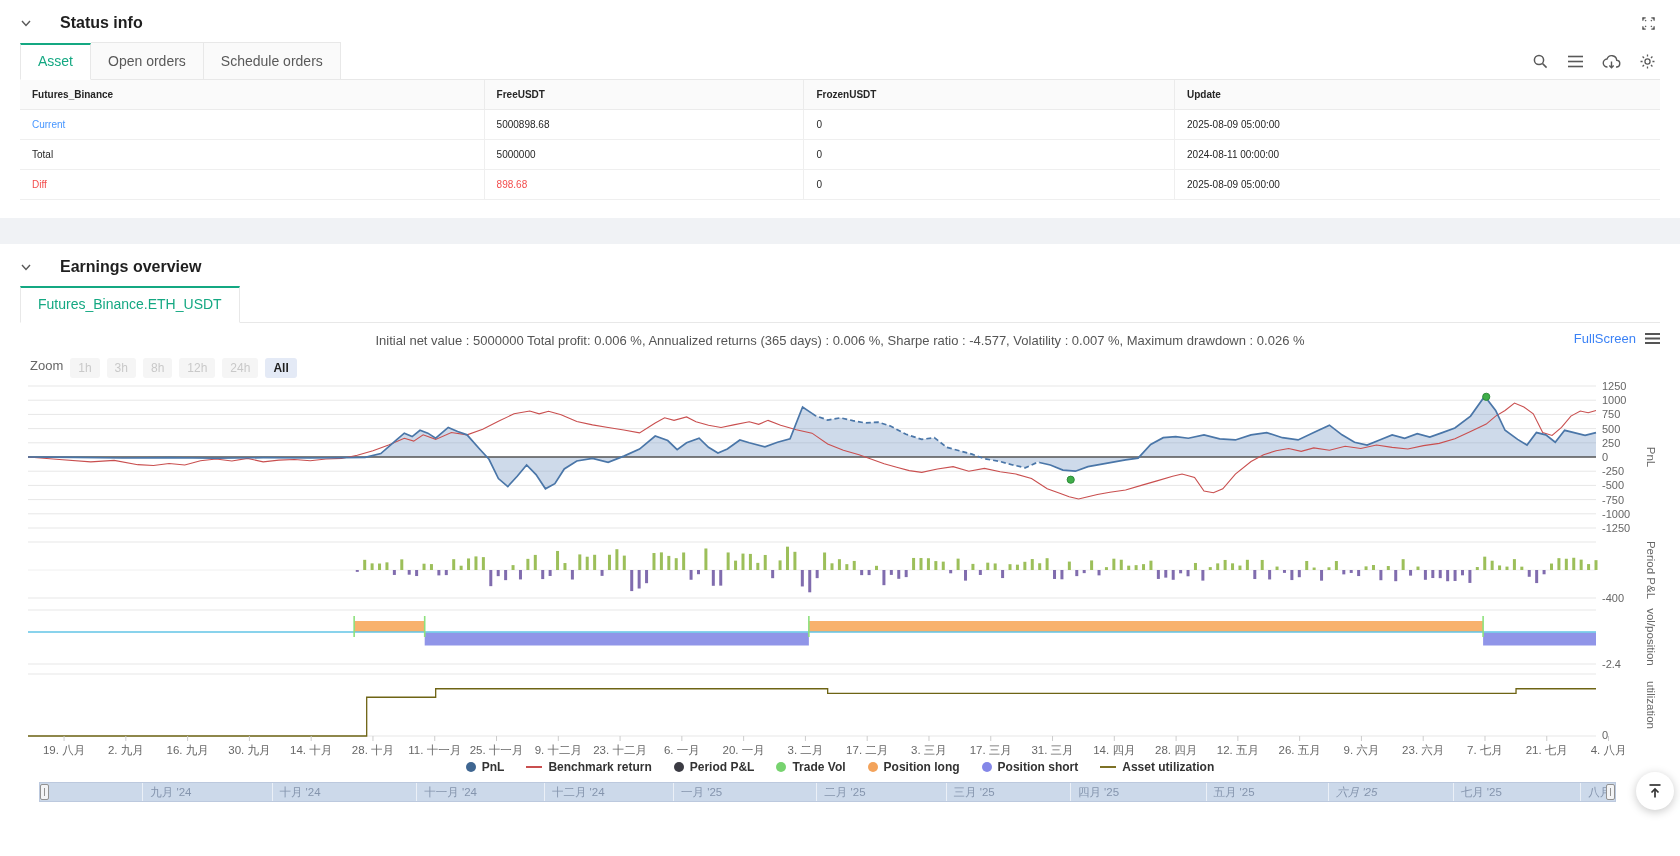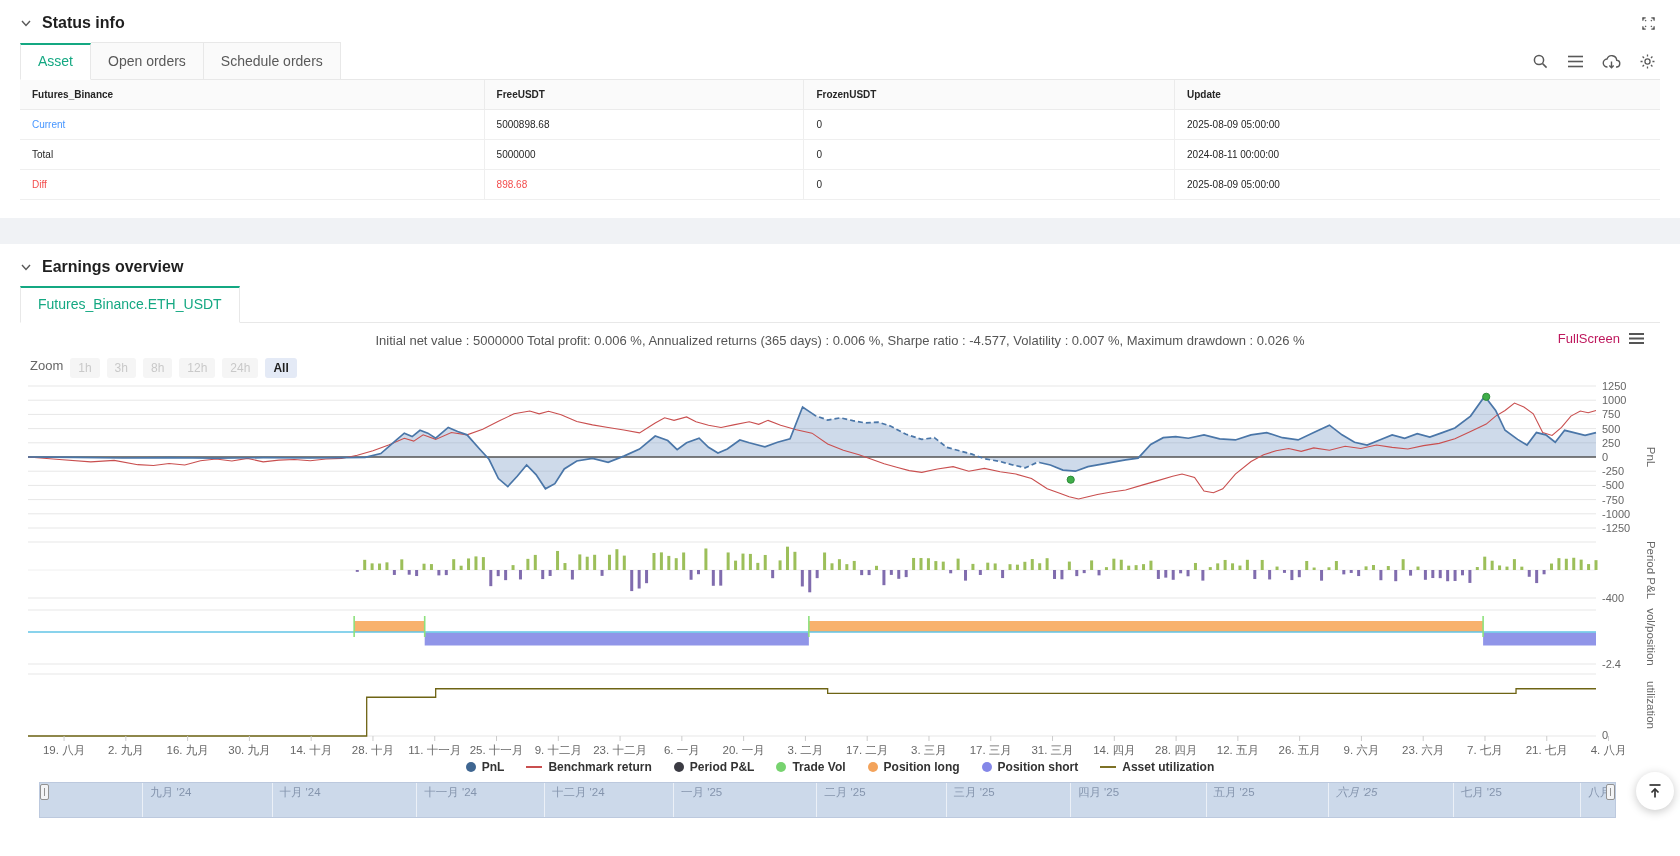"Status info" .sec-head { gap: 10px -> 28px }
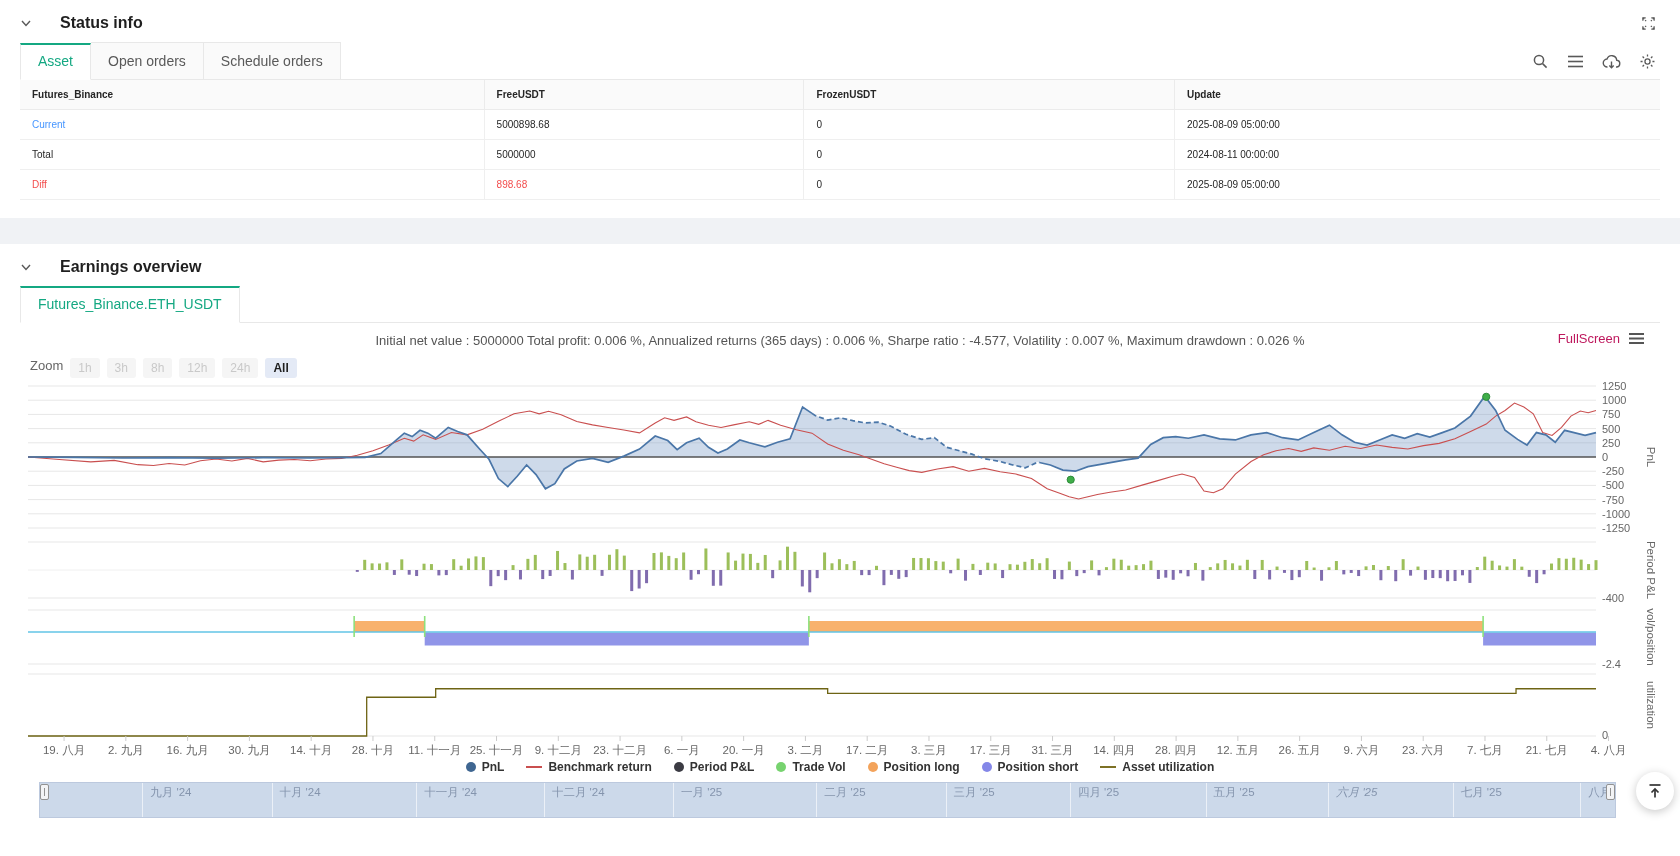"FullScreen" .fullscreen { color: #be185d -> #3b82f6; right: 16px -> 0 }
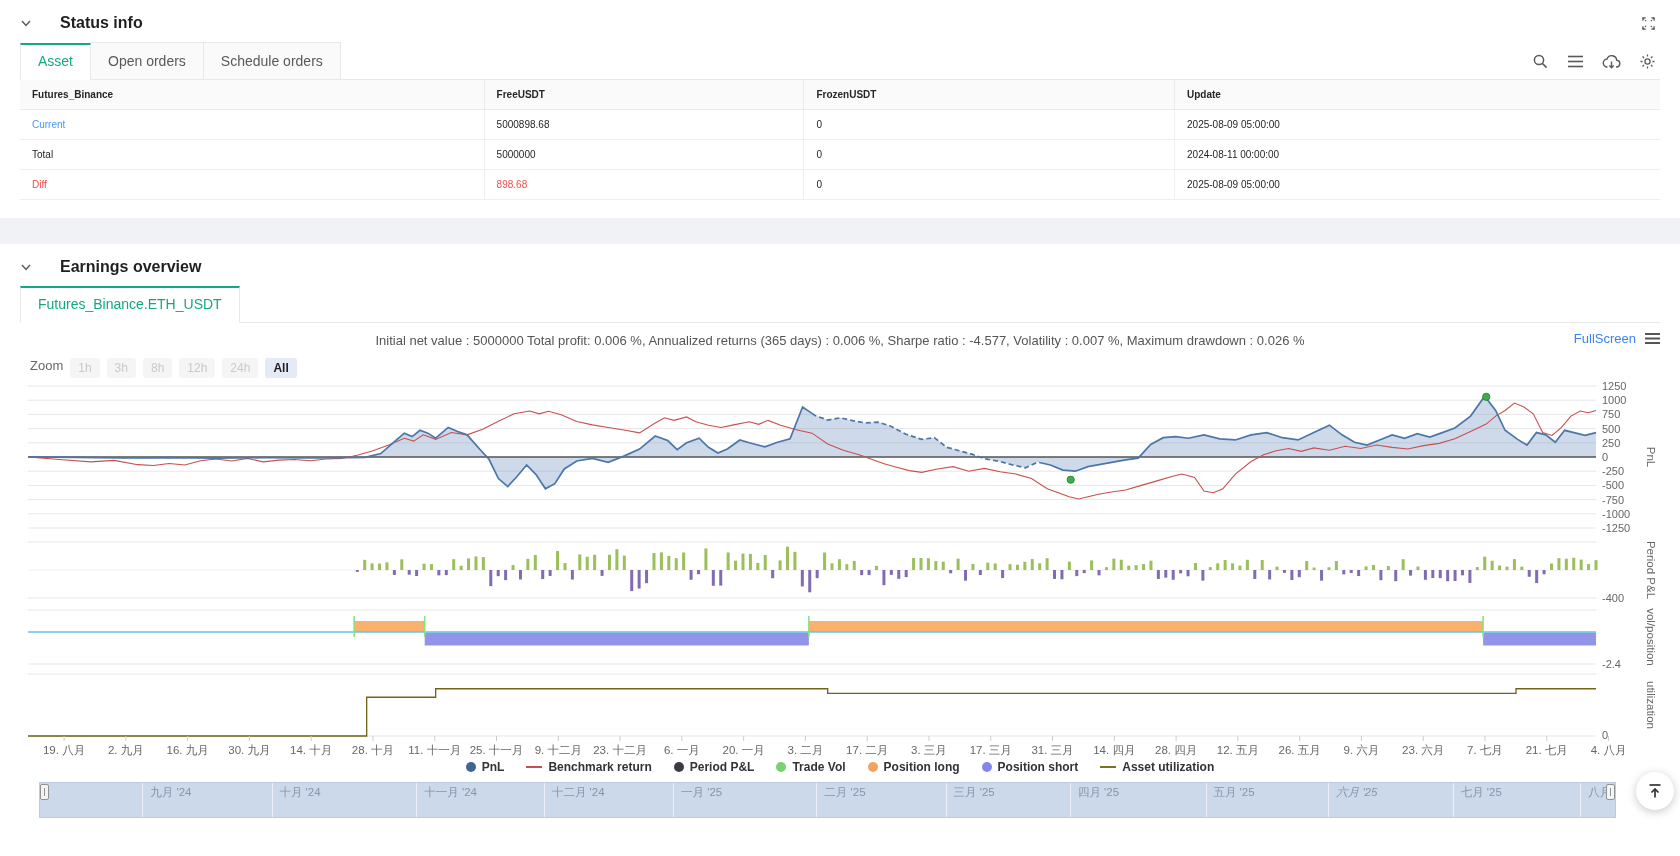"九月 '24" .navigator { height: 36px -> 20px }
